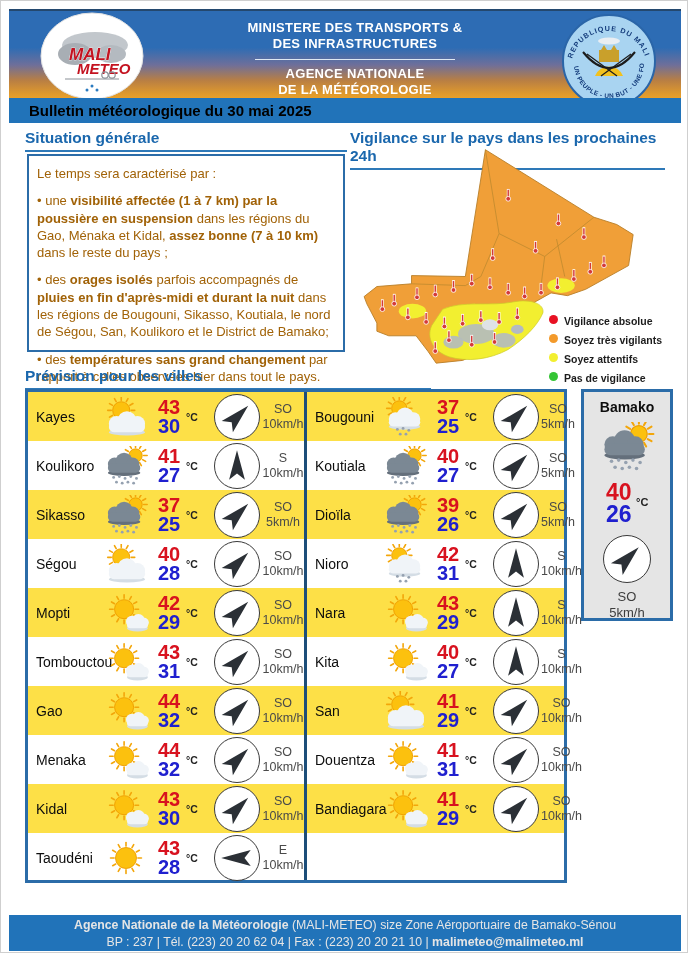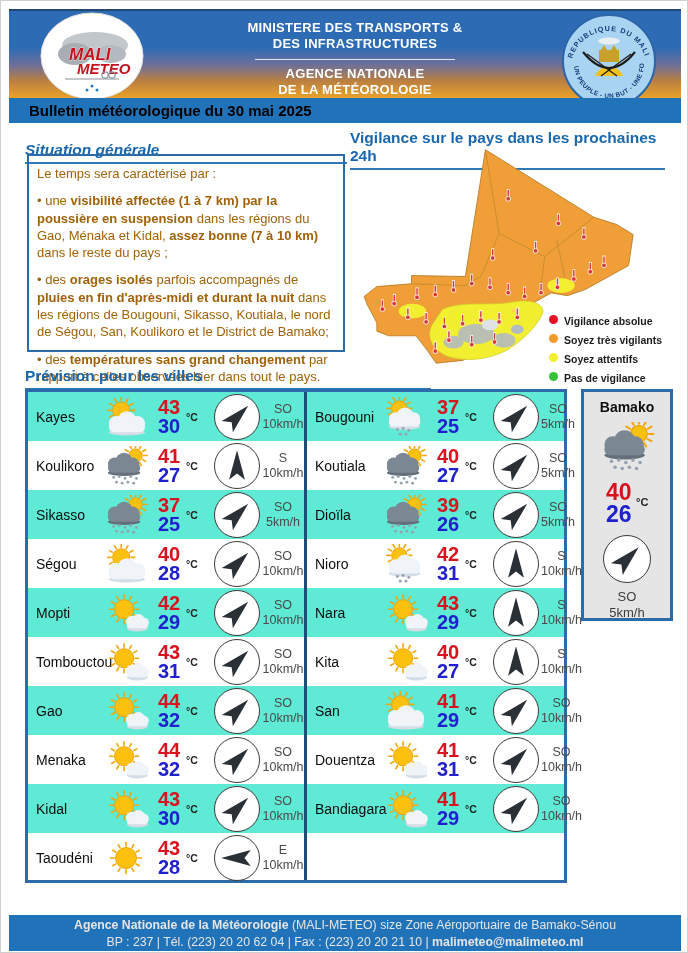"Situation générale" .sit-head { font-style: italic -> none; top: 140px -> 128px }
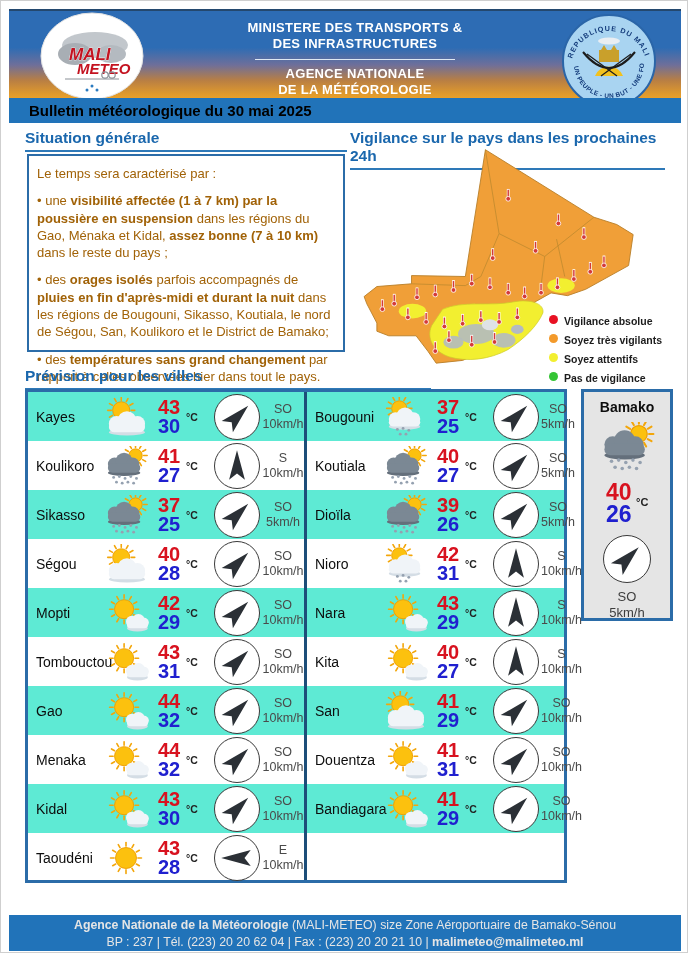"Kayes" .city-row.alt { background: #5eead4 -> #fde047 }
